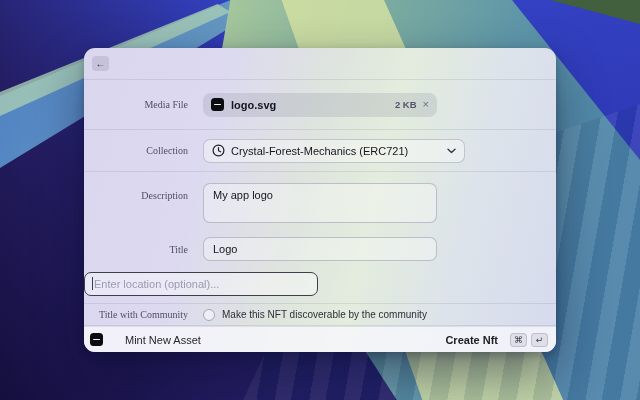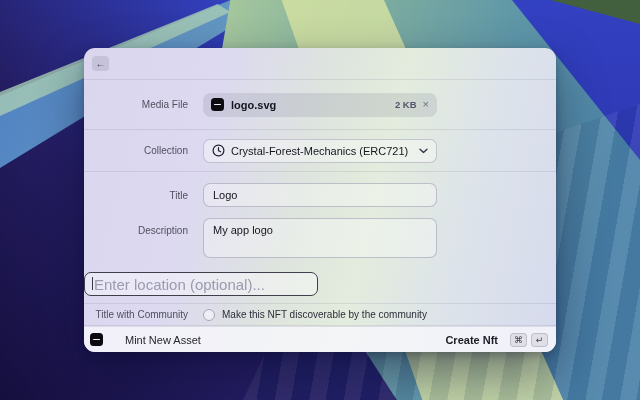"Media File" .row-label { font-family: none -> Liberation Serif, serif }
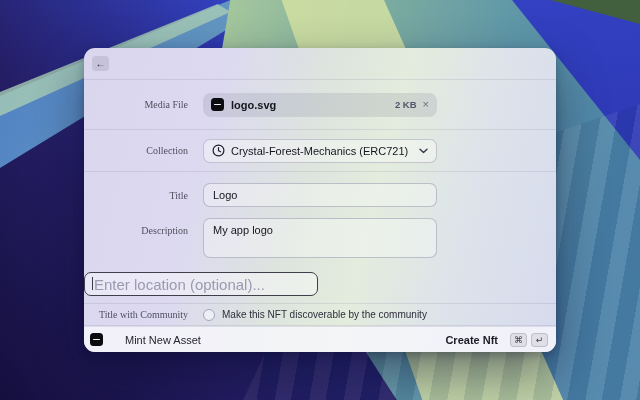"Crystal-Forest-Mechanics (ERC721)" .select-box { width: 234px -> 262px }
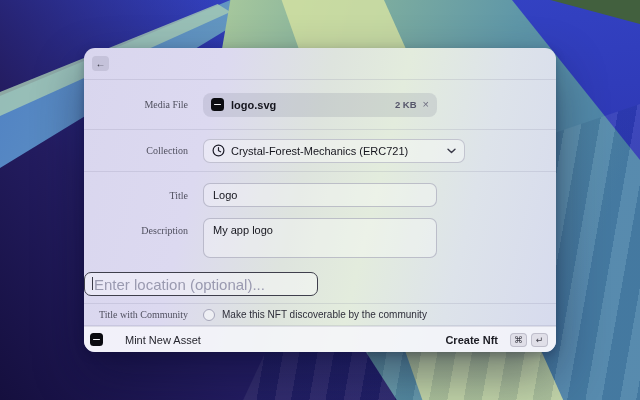"Title" div.form-row { order: before "Description" -> after "Description" }
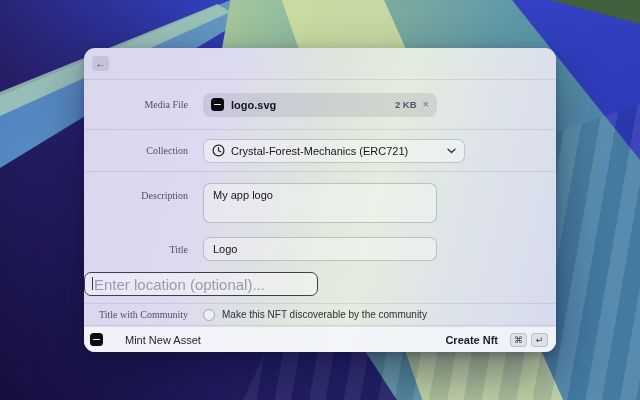"Enter location (optional)..." .loc-input { font-size: 15px -> 11px }
